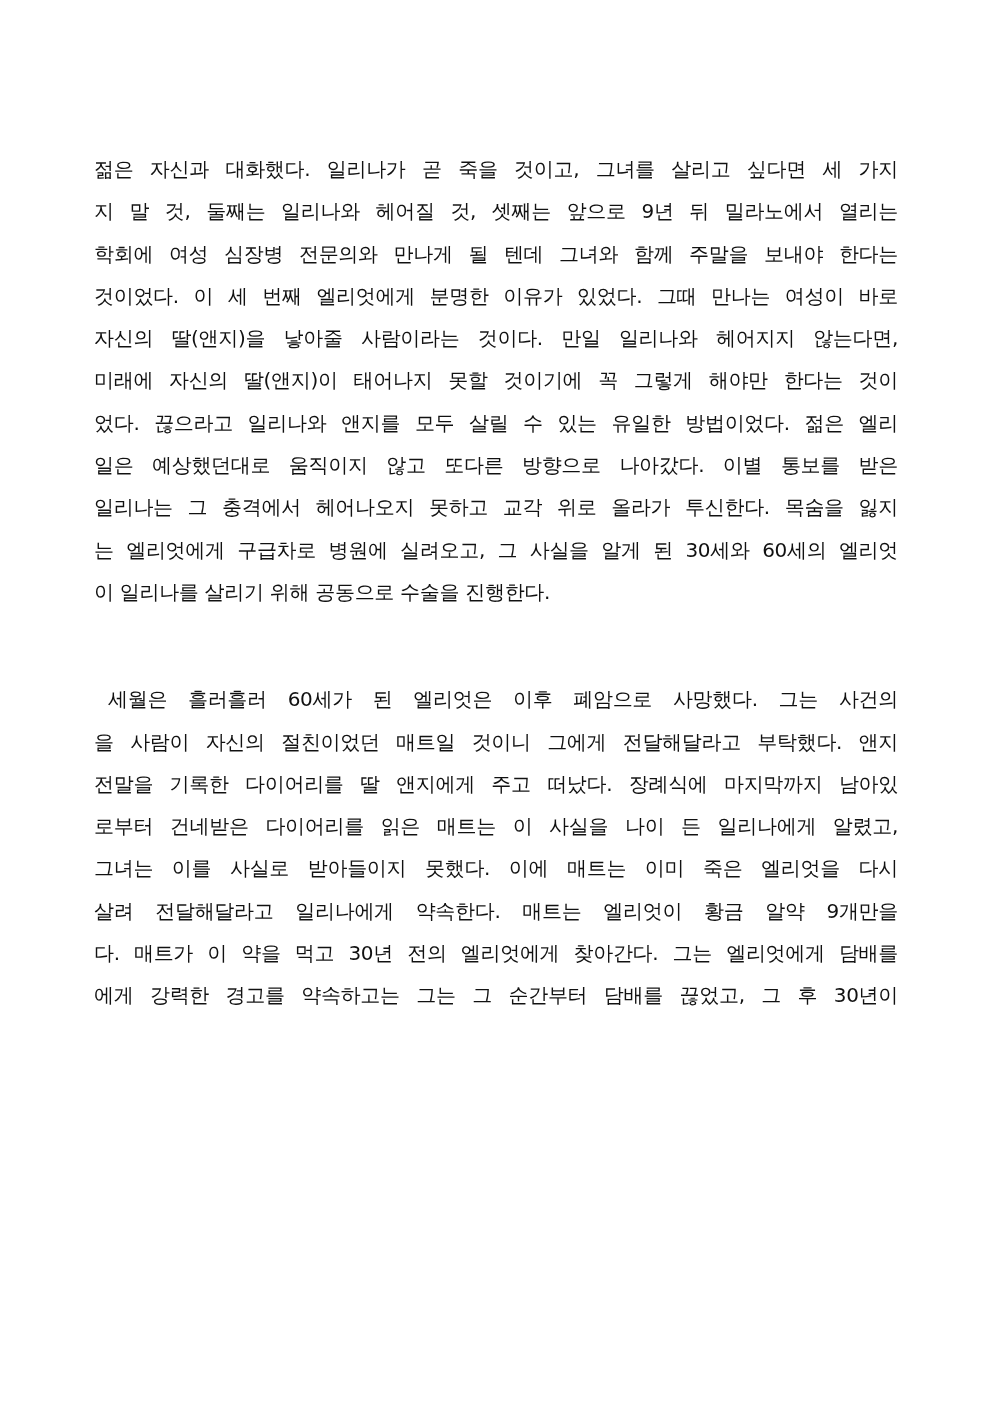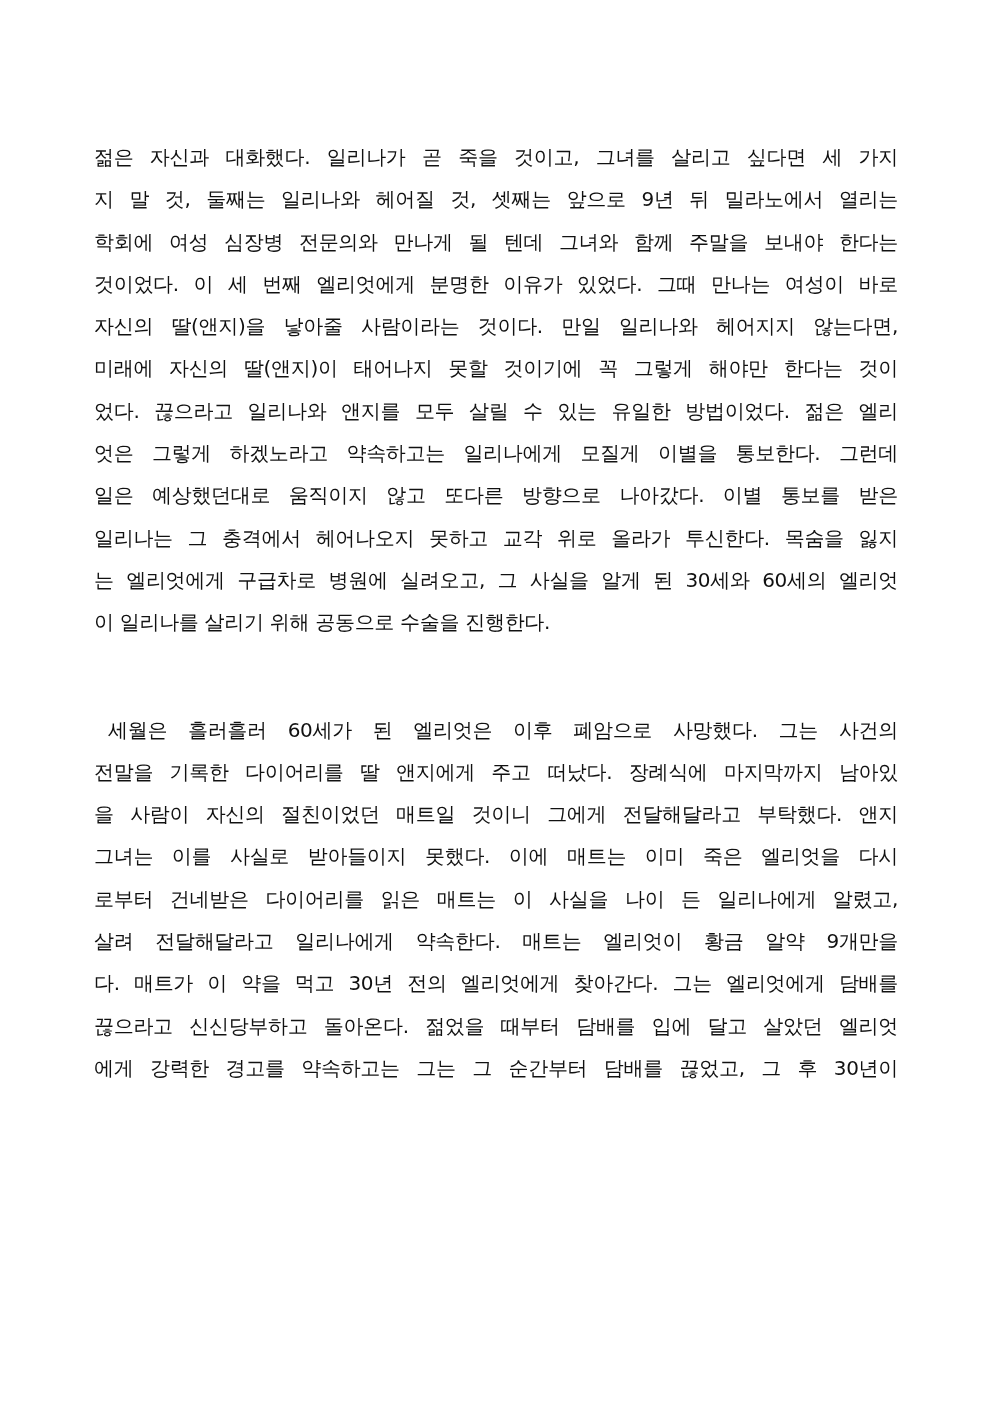"젊은 자신과 대화했다. 일리나가 곧" .page { top: 136px -> 148px }
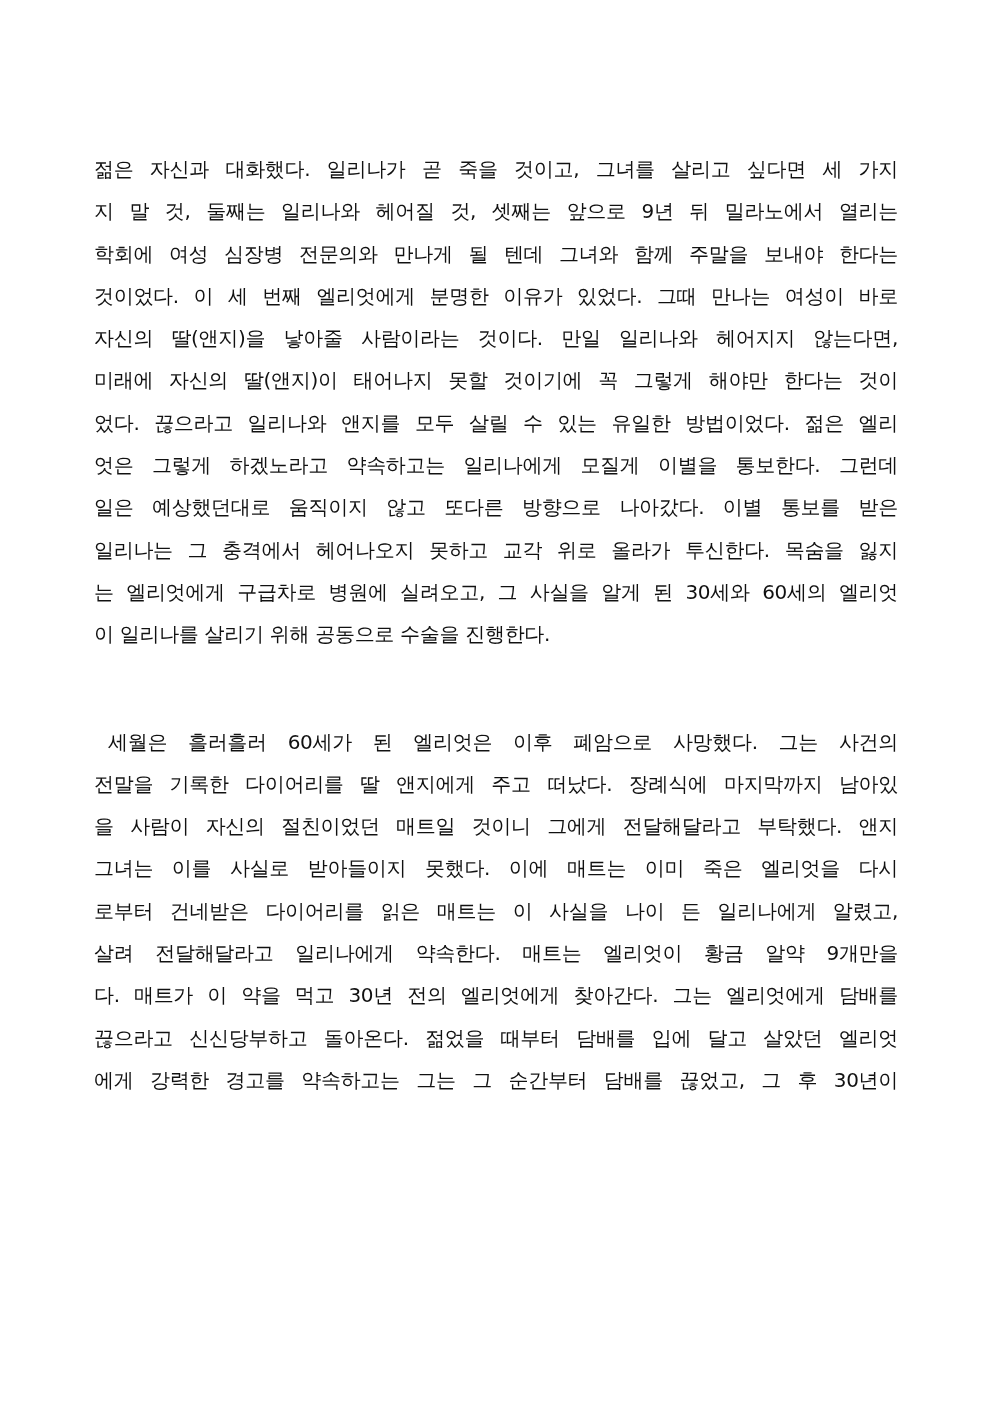"엇은 그렇게 하겠노라고 약속하고는 일리나에게" div.line { html: <div>엇은 그렇게 하겠노라고 약속하고는 일리나에게 모질게 이별을 통보한다. 그런데</div> -> none }
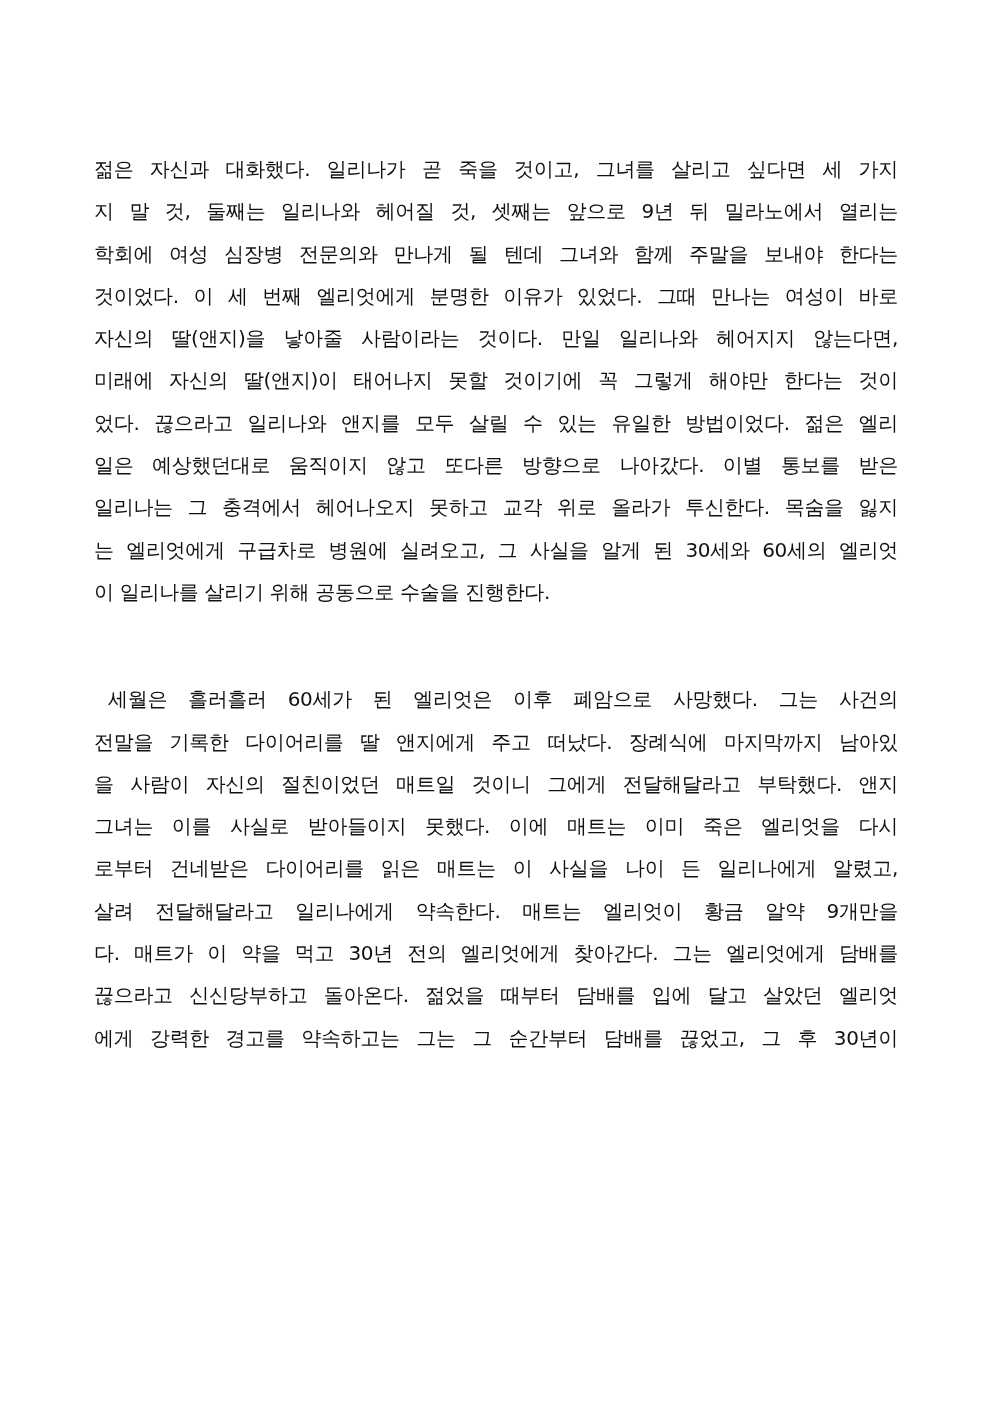"전말을 기록한 다이어리를 딸 앤지에게" div.line { order: before "을 사람이 자신의 절친이었던 매트일" -> after "을 사람이 자신의 절친이었던 매트일" }
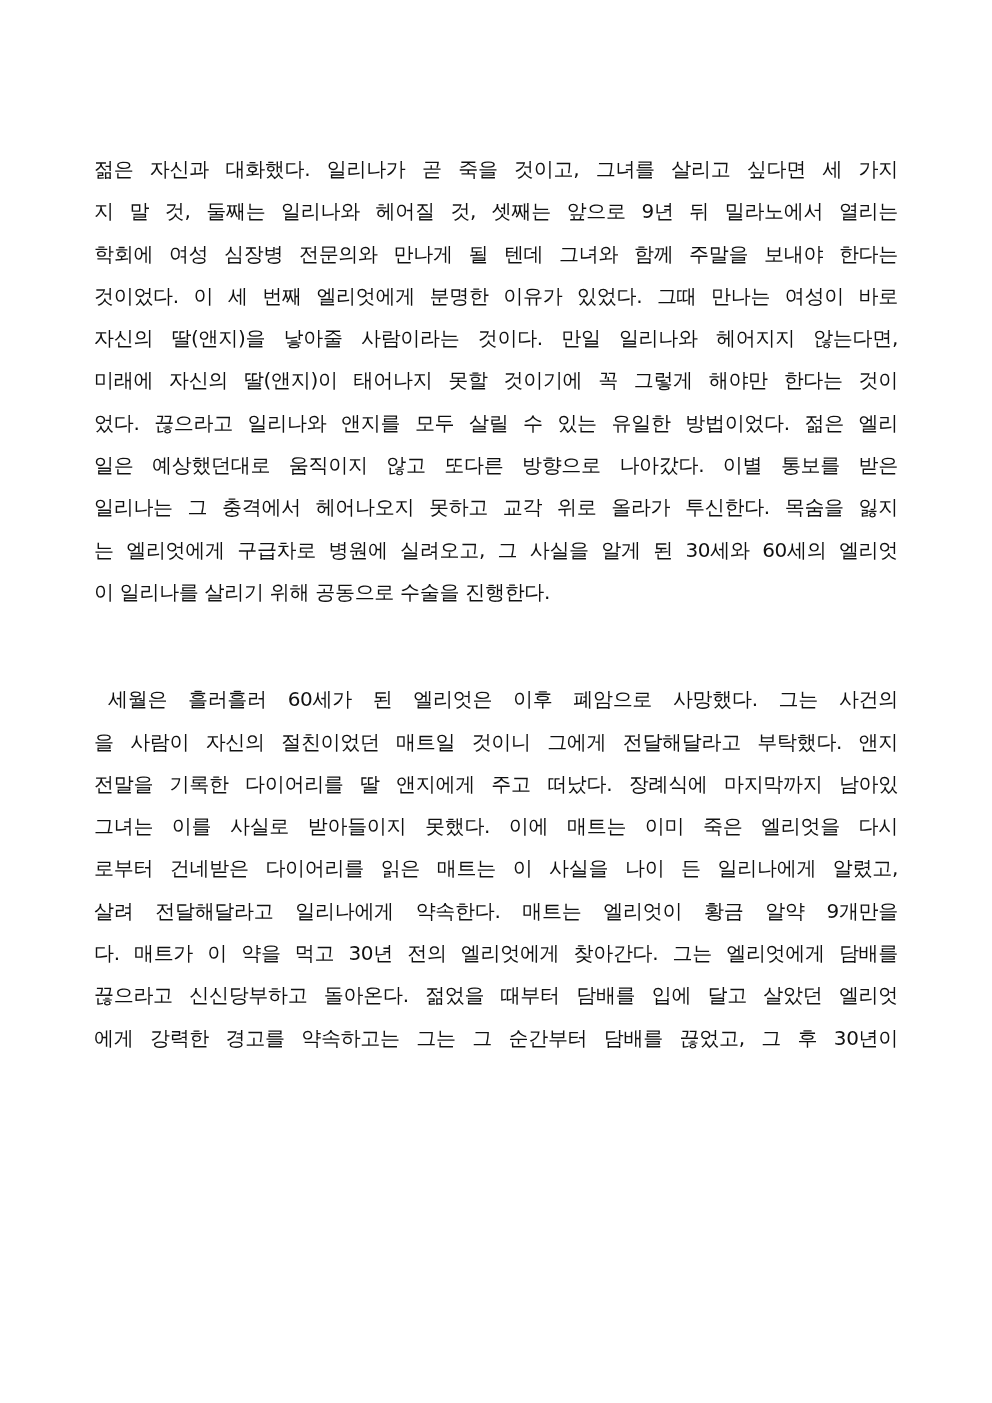"그녀는 이를 사실로 받아들이지 못했다." div.line { order: before "로부터 건네받은 다이어리를 읽은 매트는" -> after "로부터 건네받은 다이어리를 읽은 매트는" }
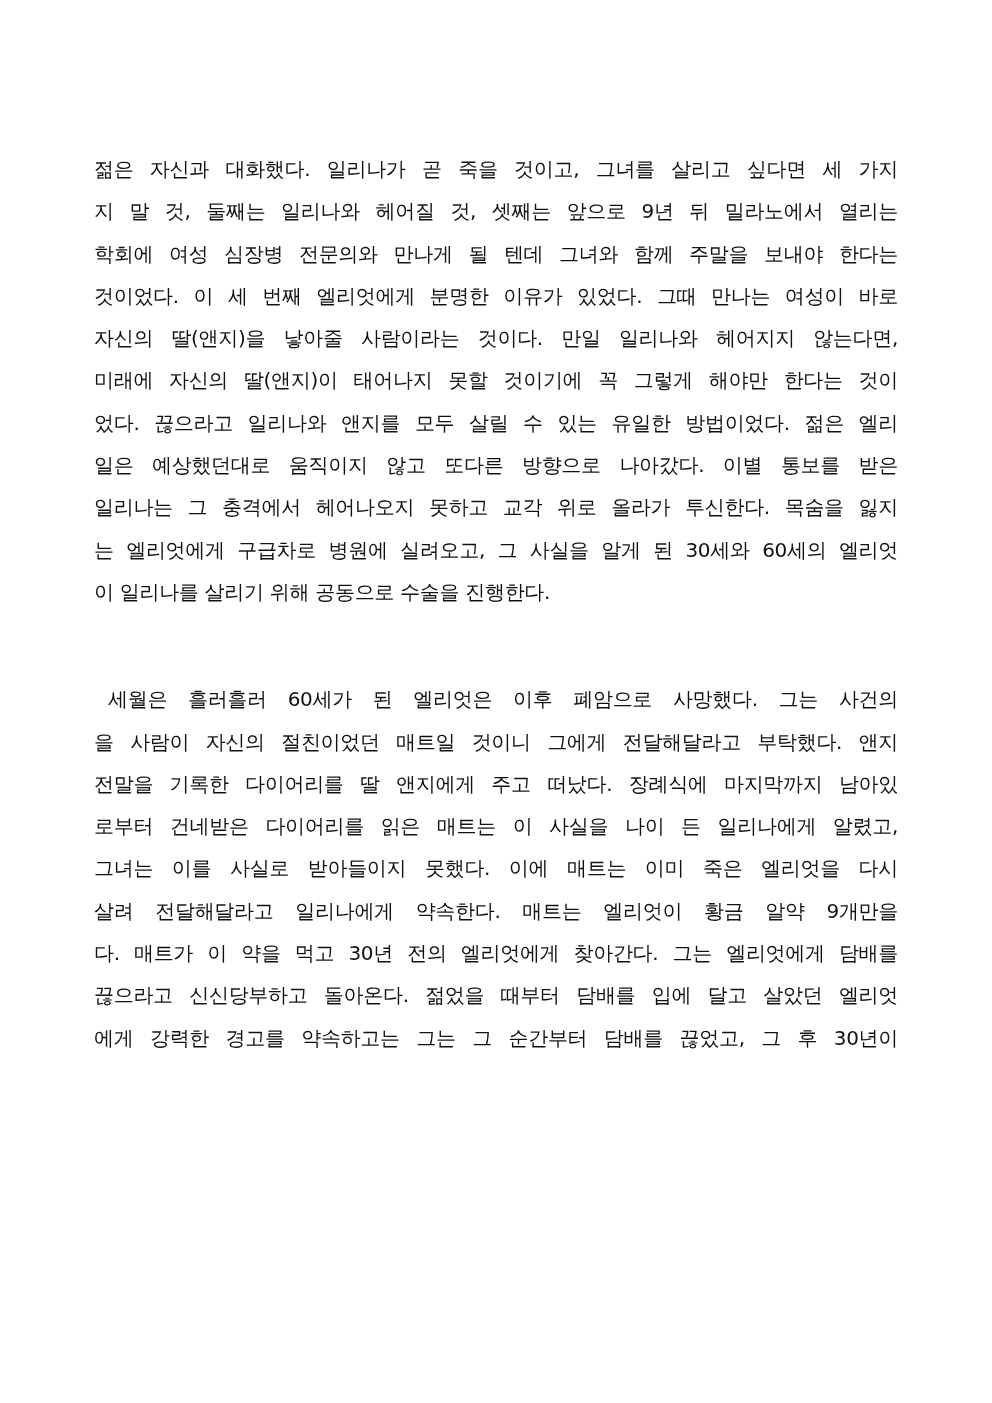"끊으라고 신신당부하고 돌아온다. 젊었을 때부터" div.line { html: <div>끊으라고 신신당부하고 돌아온다. 젊었을 때부터 담배를 입에 달고 살았던 엘리엇</div> -> none }
